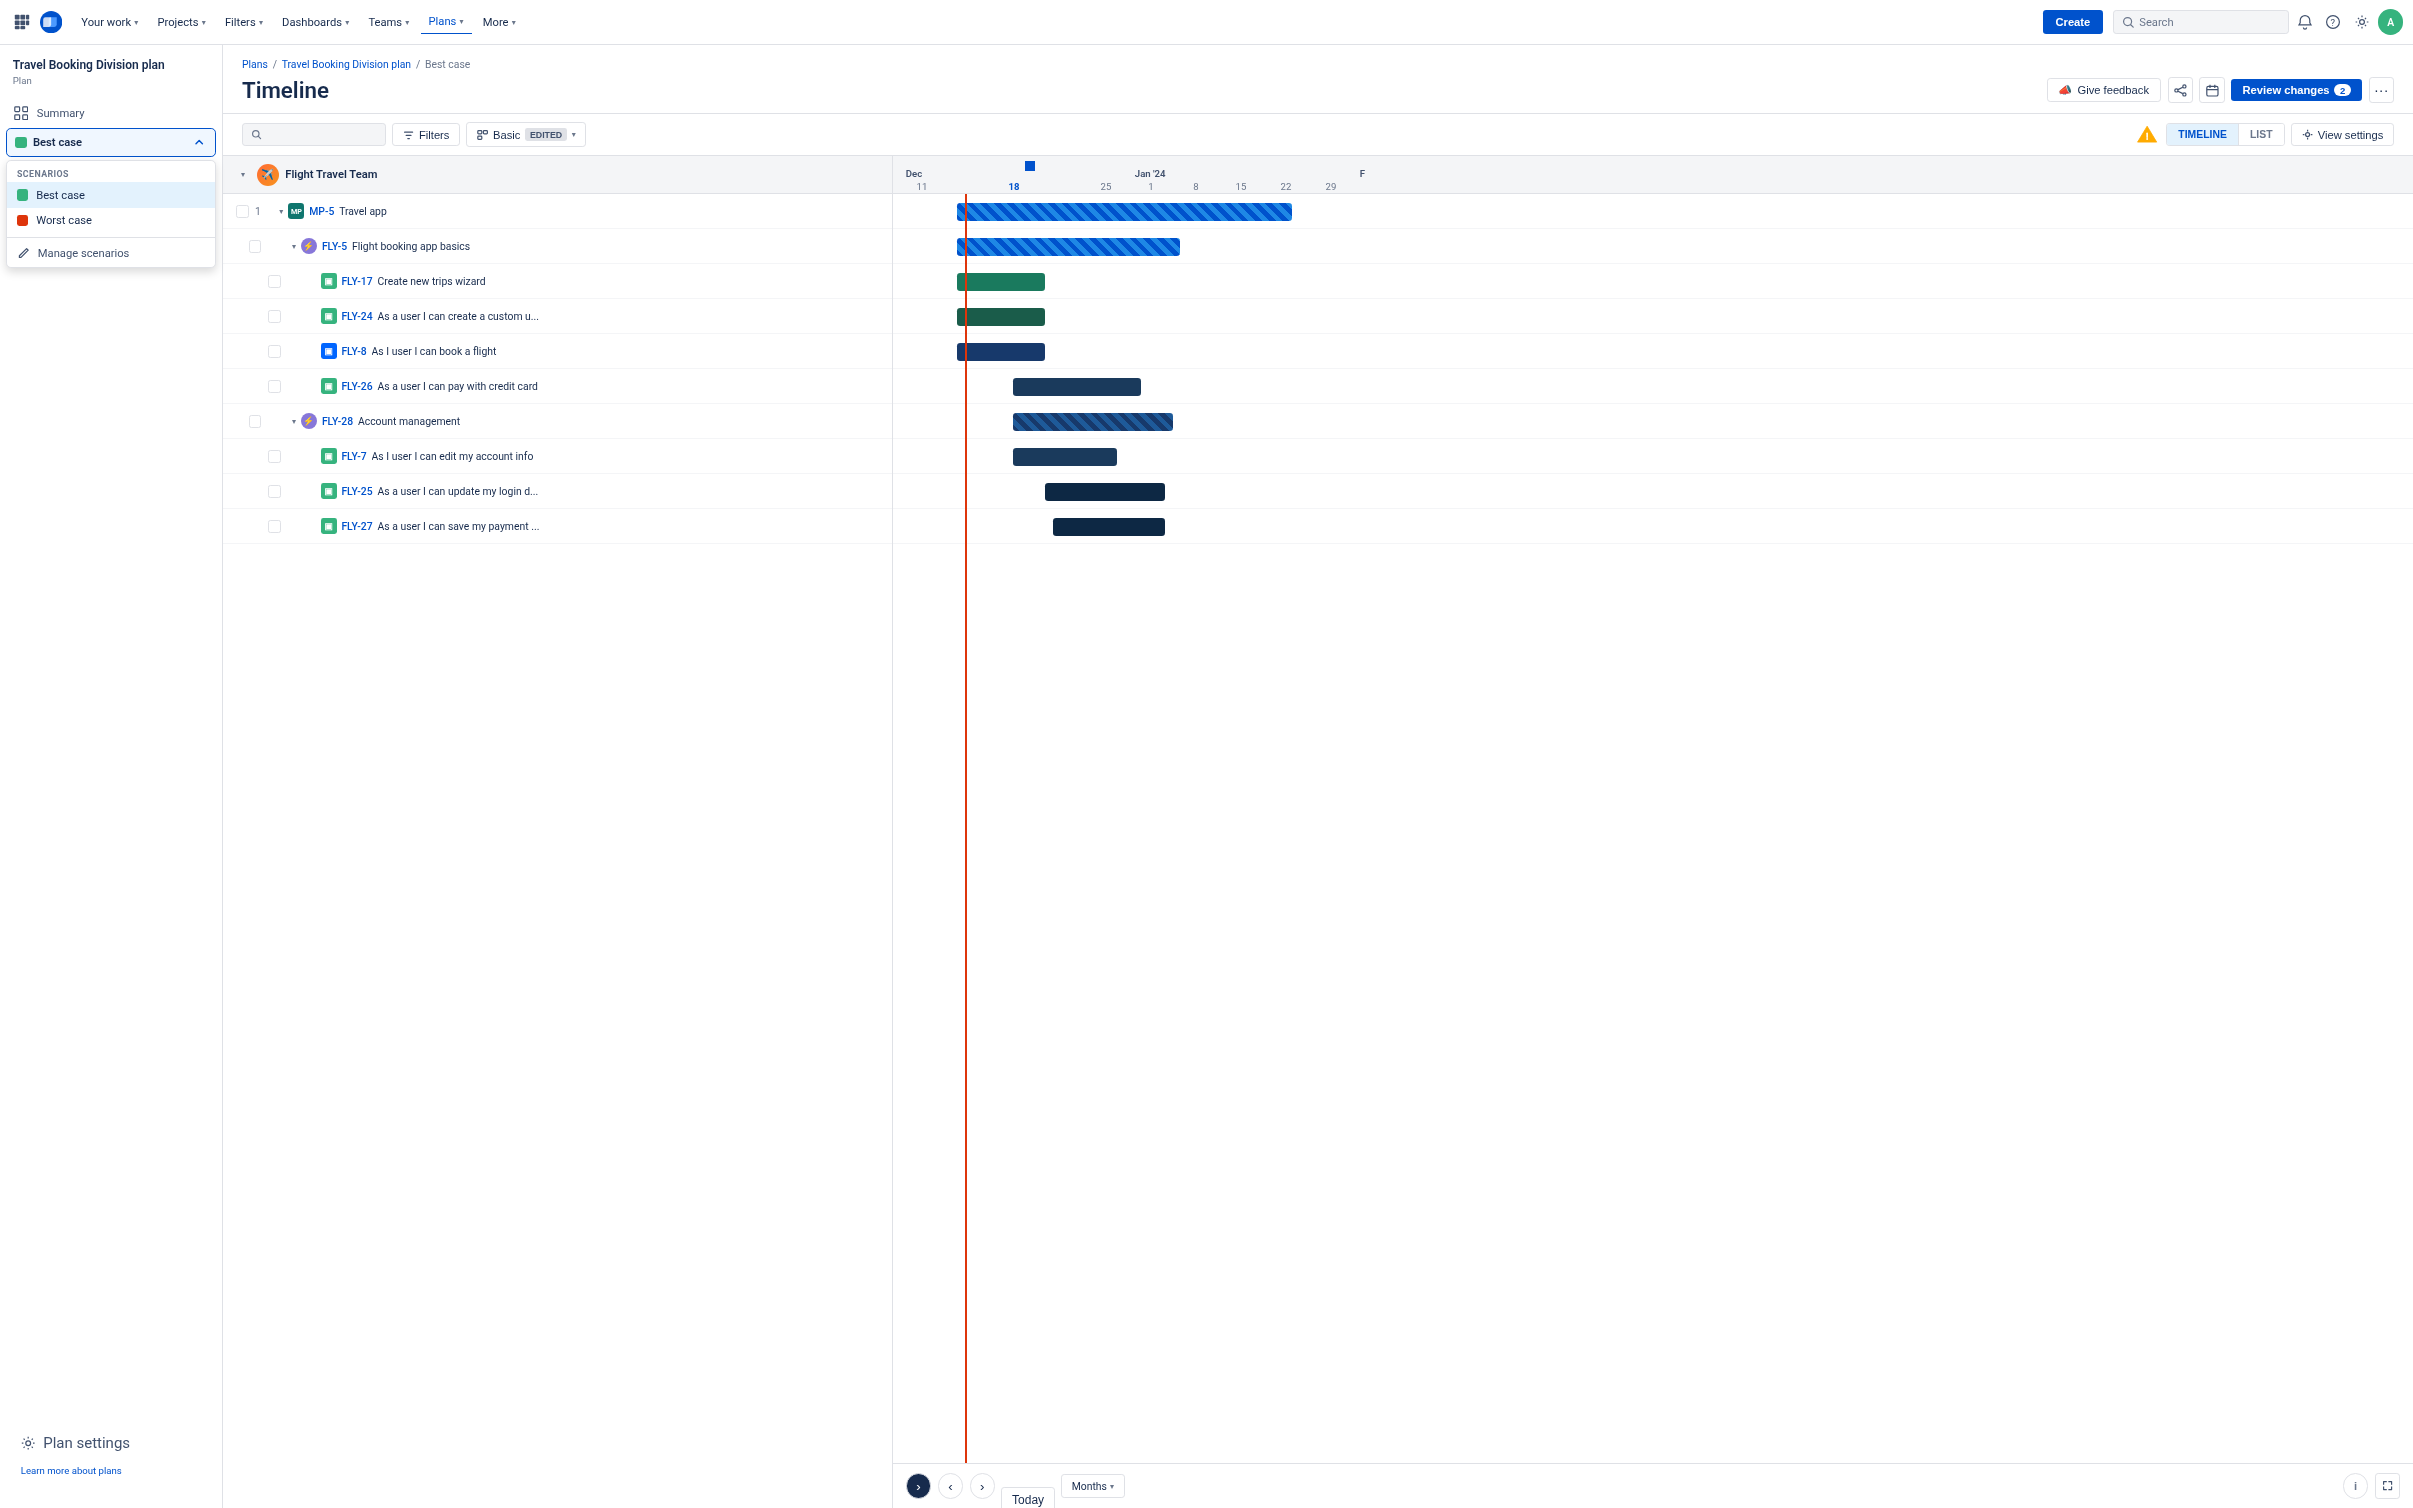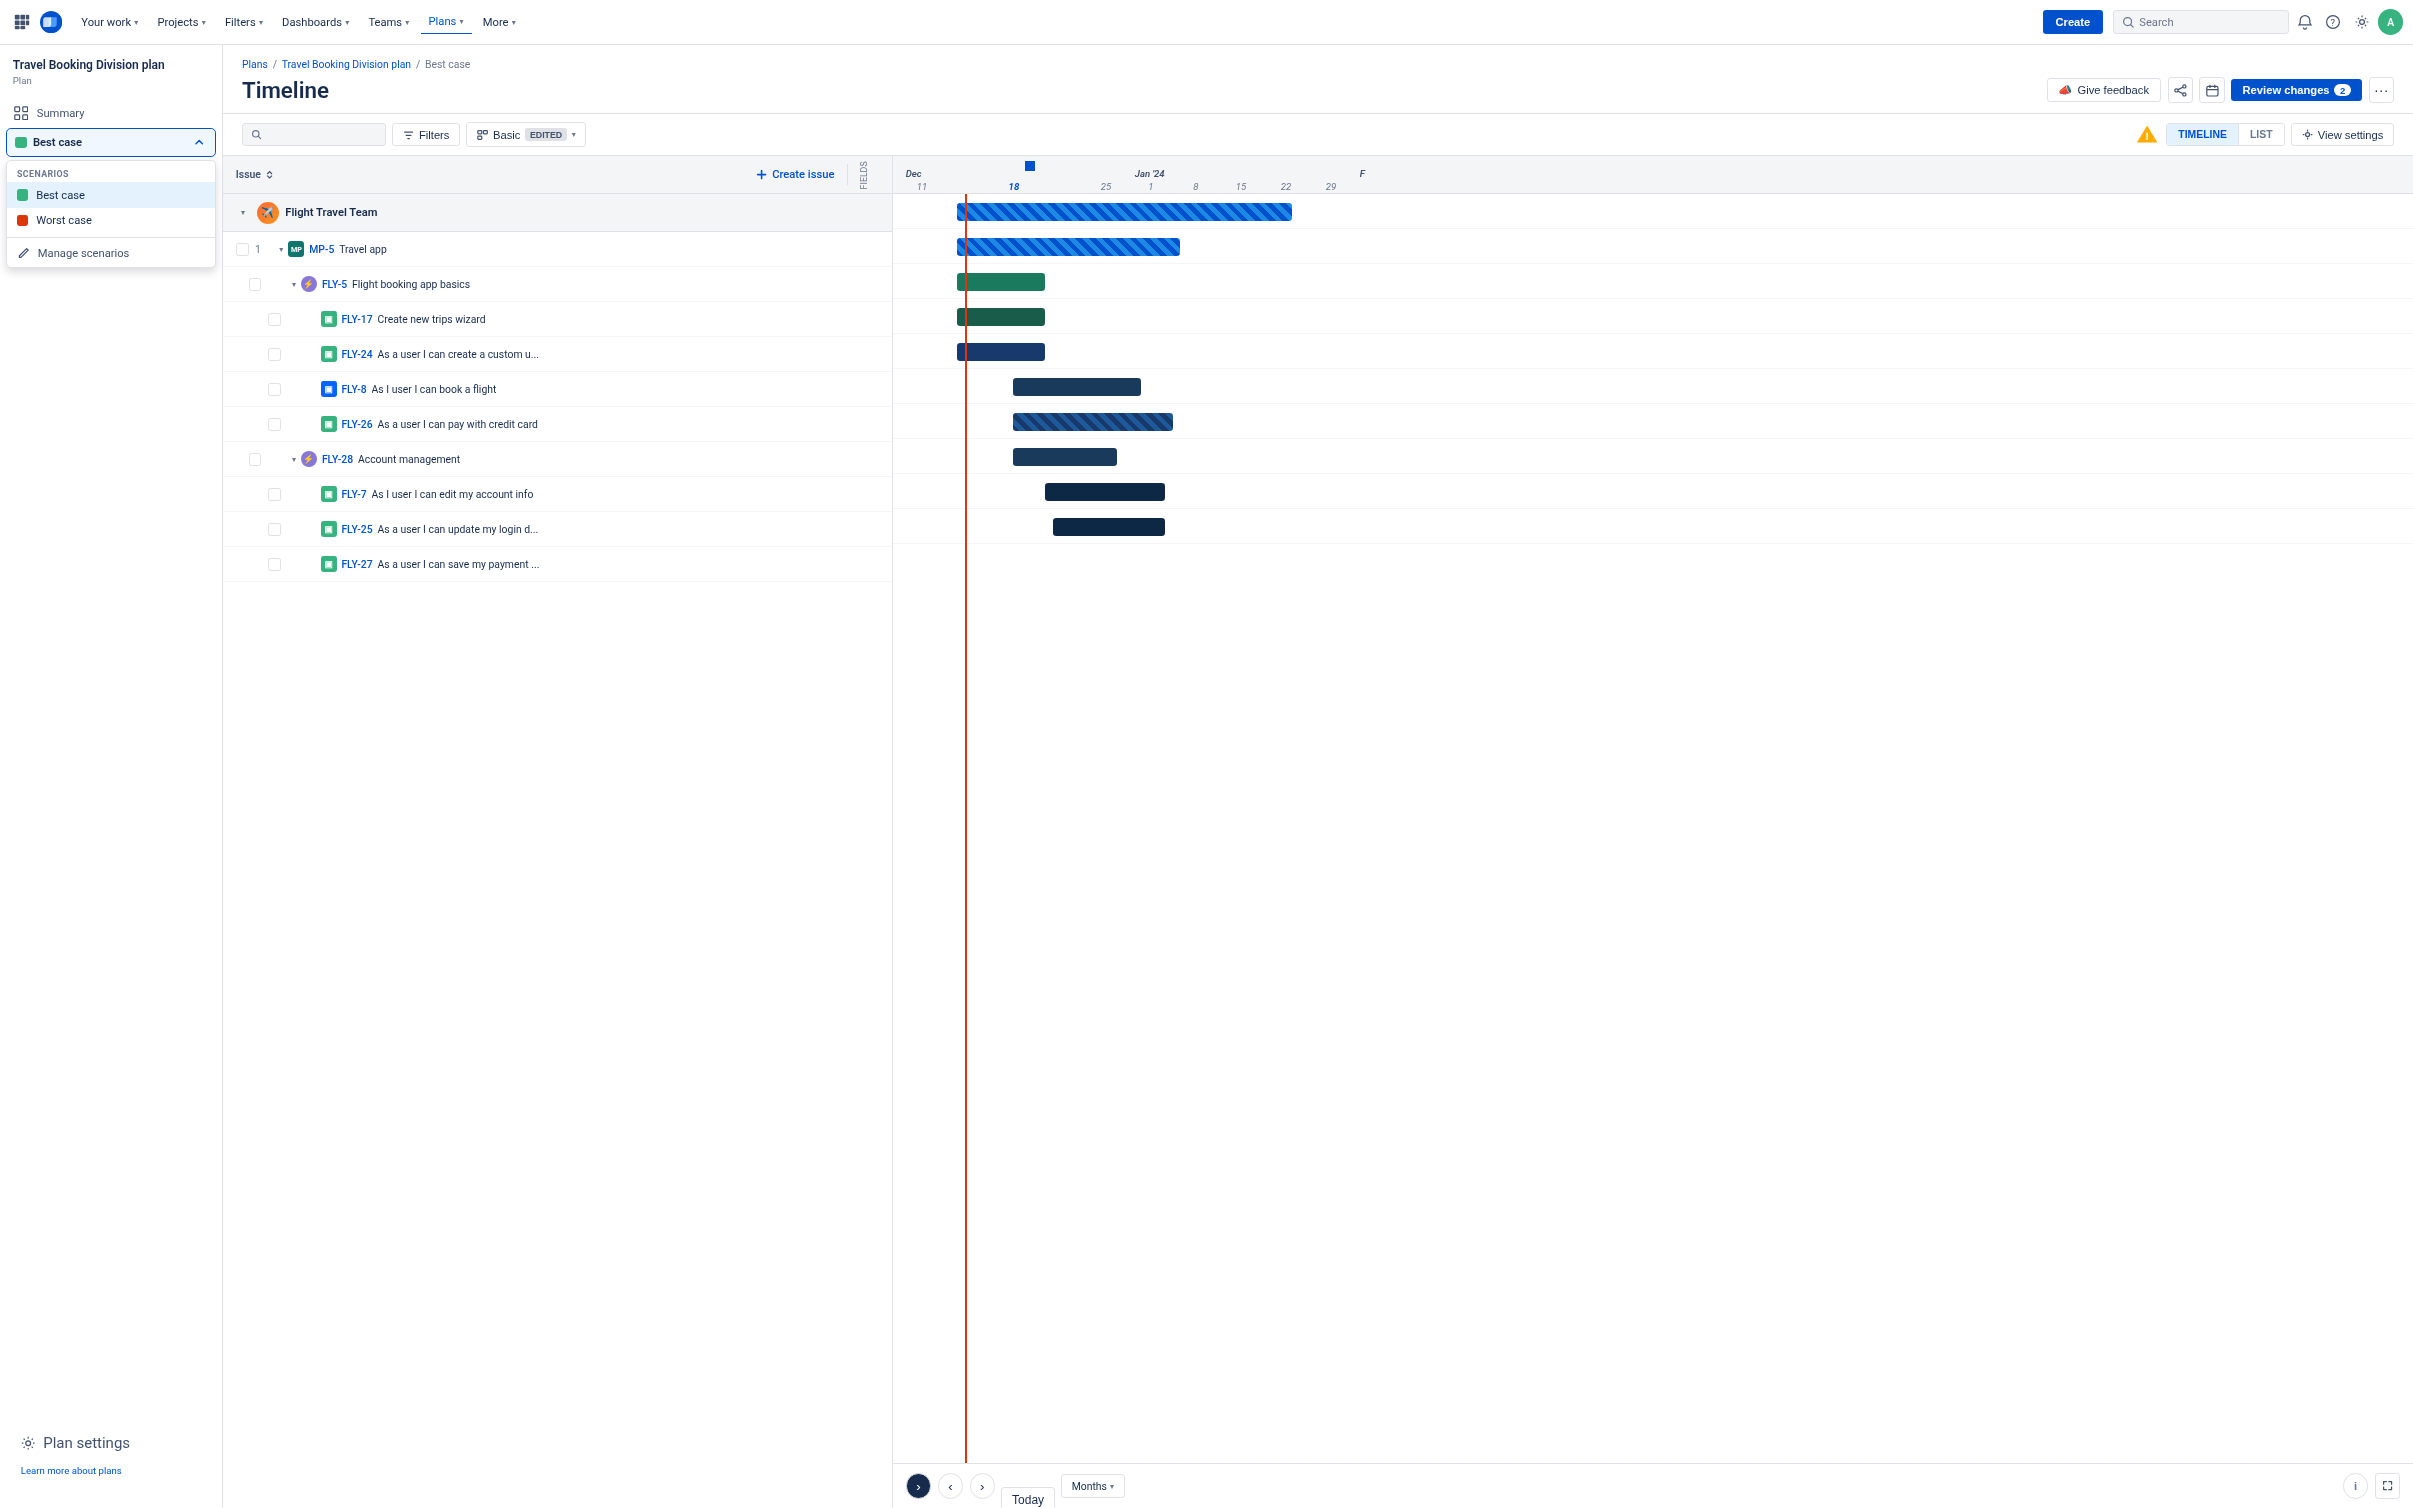"Issue" div.issue-table-header { html: <div> <div> <span>Issue</span> <svg> <path></path> </svg> </div> <div> <svg> <path></path> </svg> <span>Create issue</span> </div> <div> <span>FIELDS</span> </div> </div> -> none }
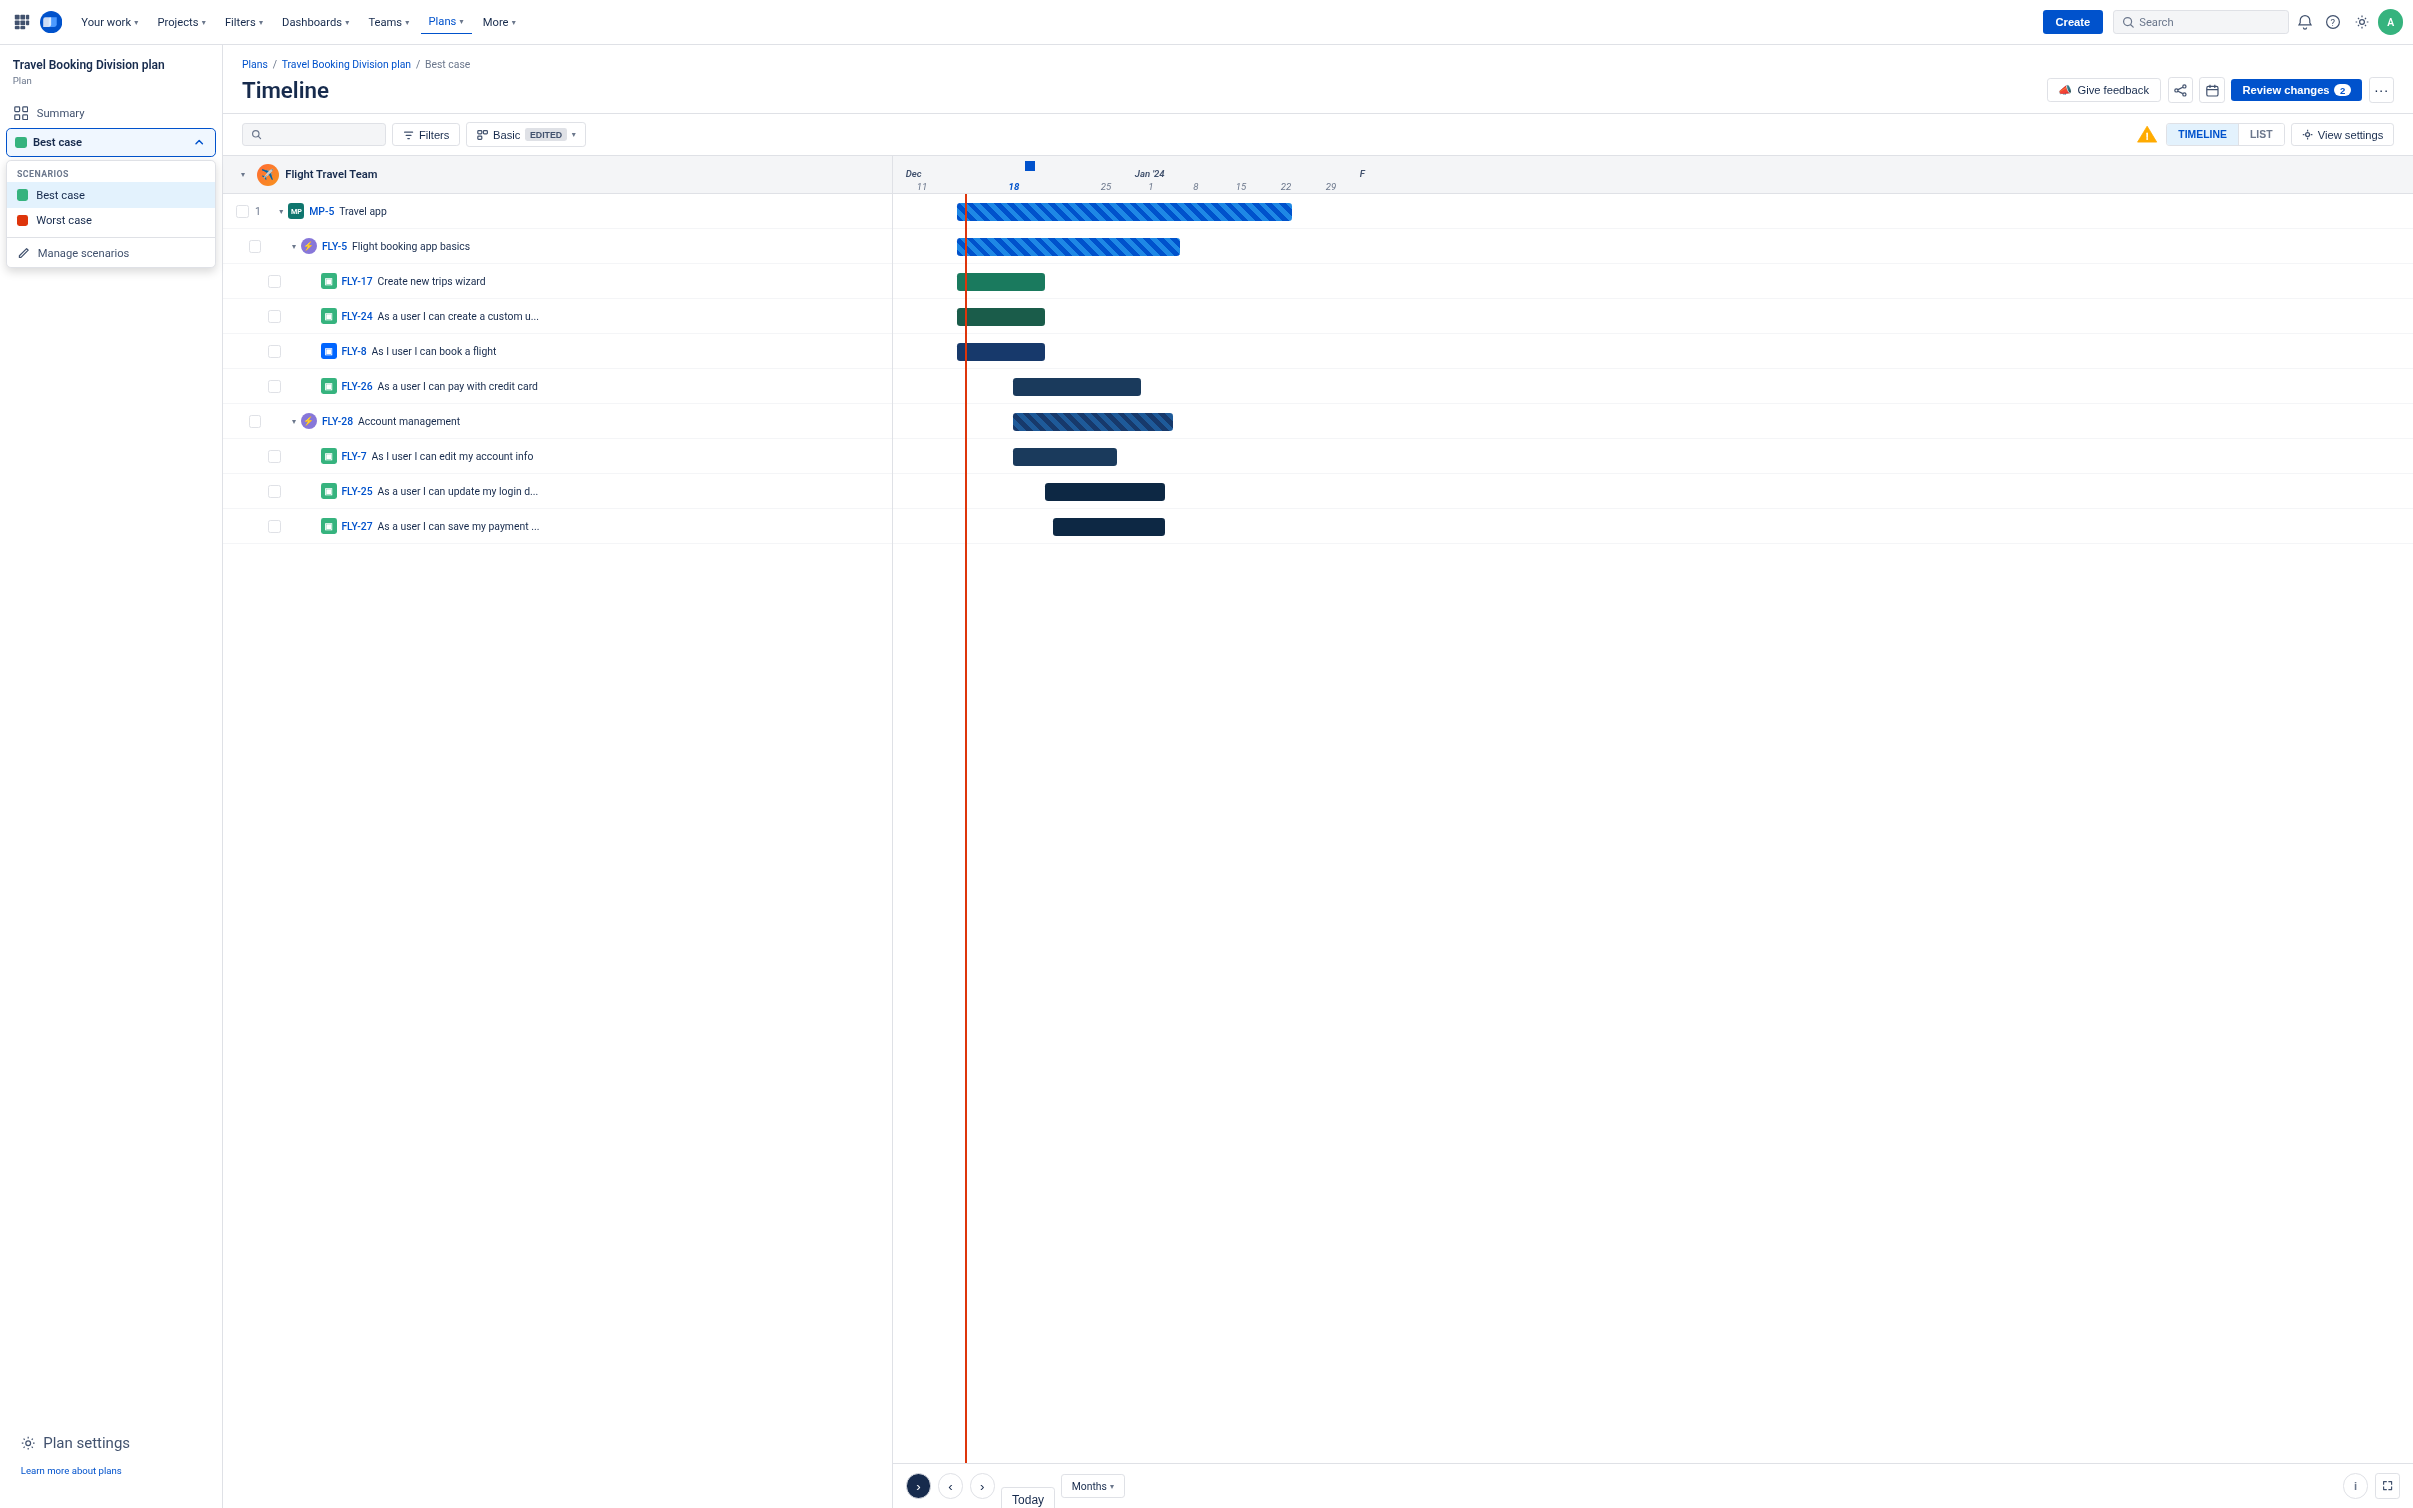"Dec" div { font-style: italic -> none }
